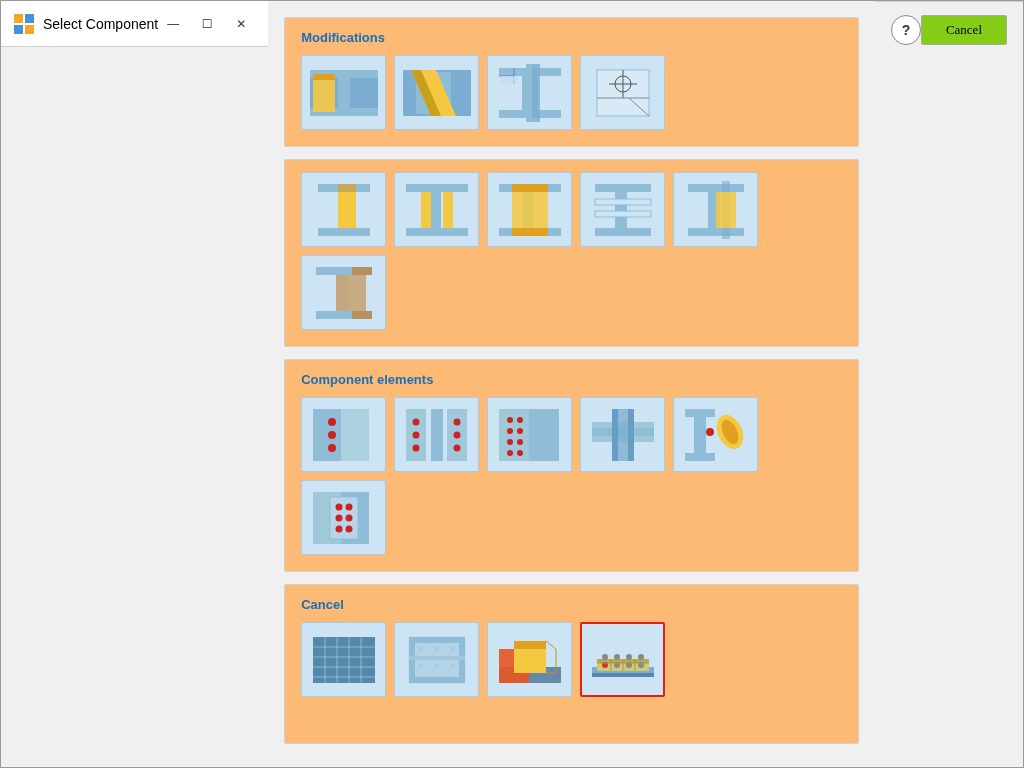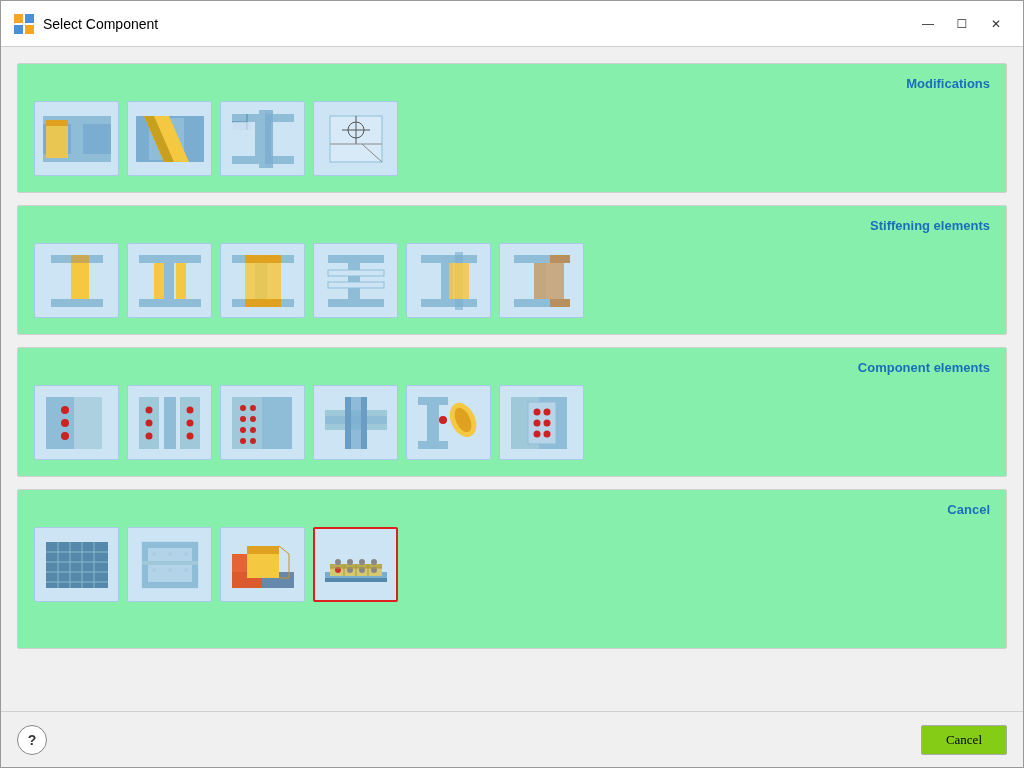"Select Component" .dialog { flex-direction: column -> row }
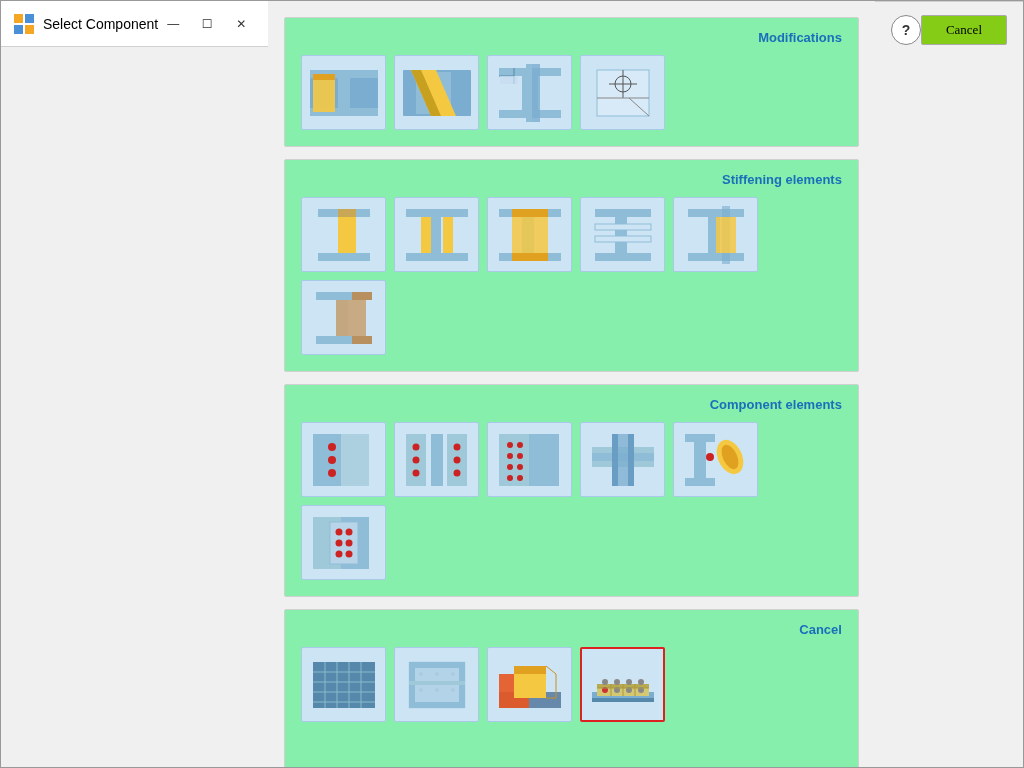"Modifications" .section { background: #86efac -> #fdba74; text-align: right -> none }
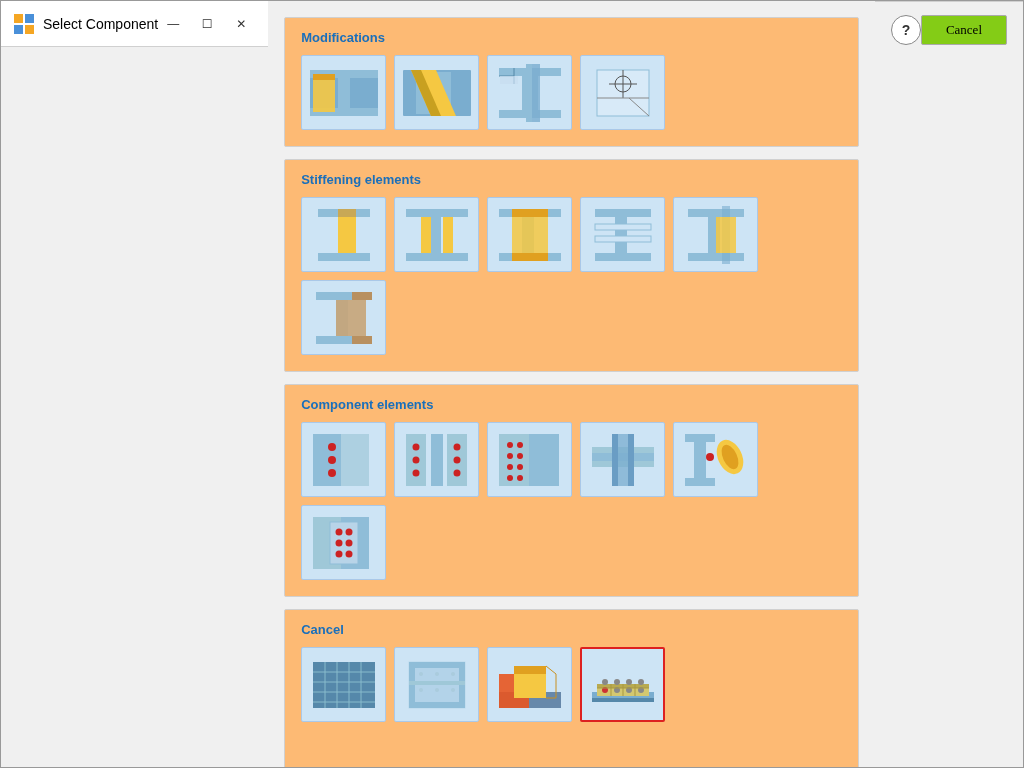"Stiffening elements" div.section-title { html: <div>Stiffening elements</div> -> none }
